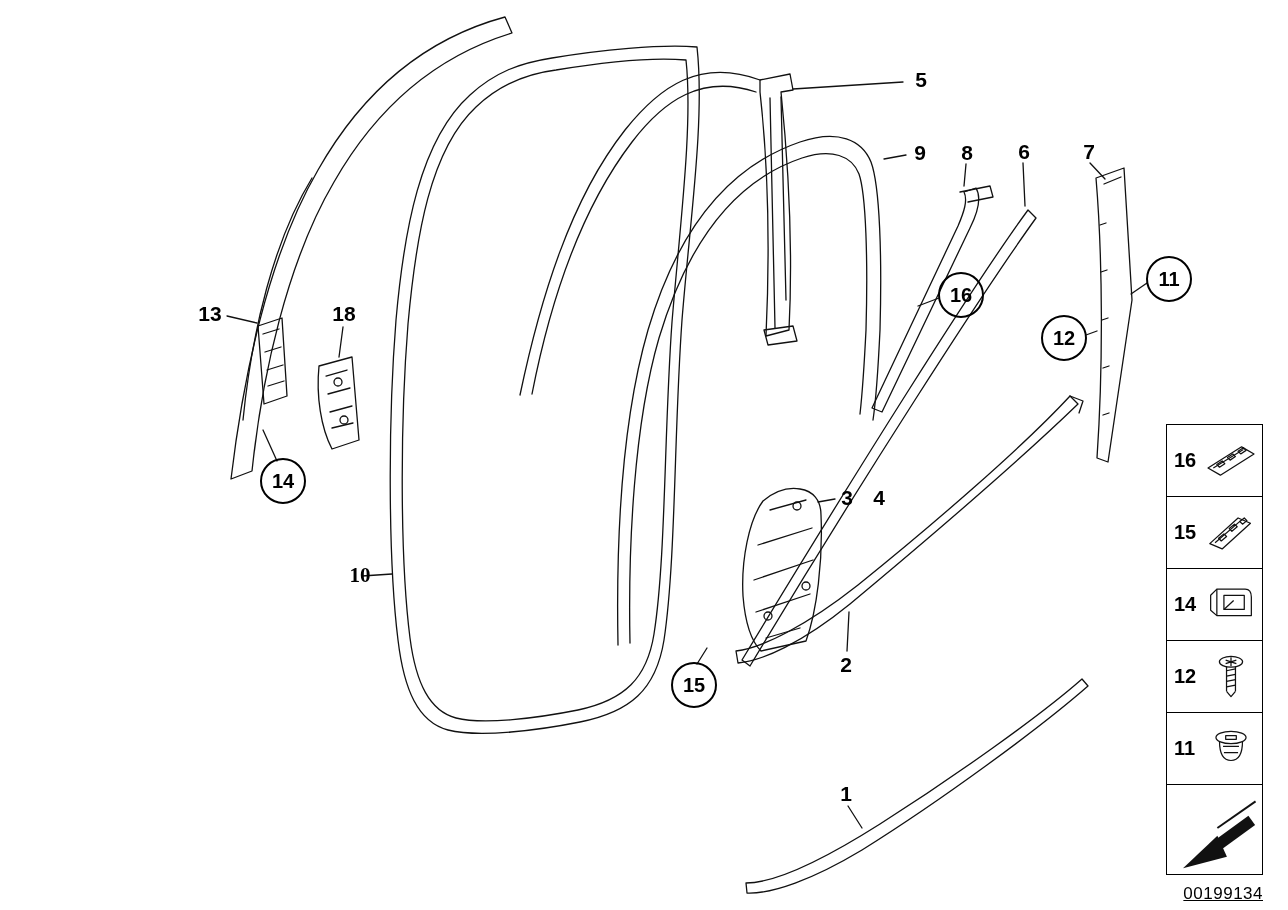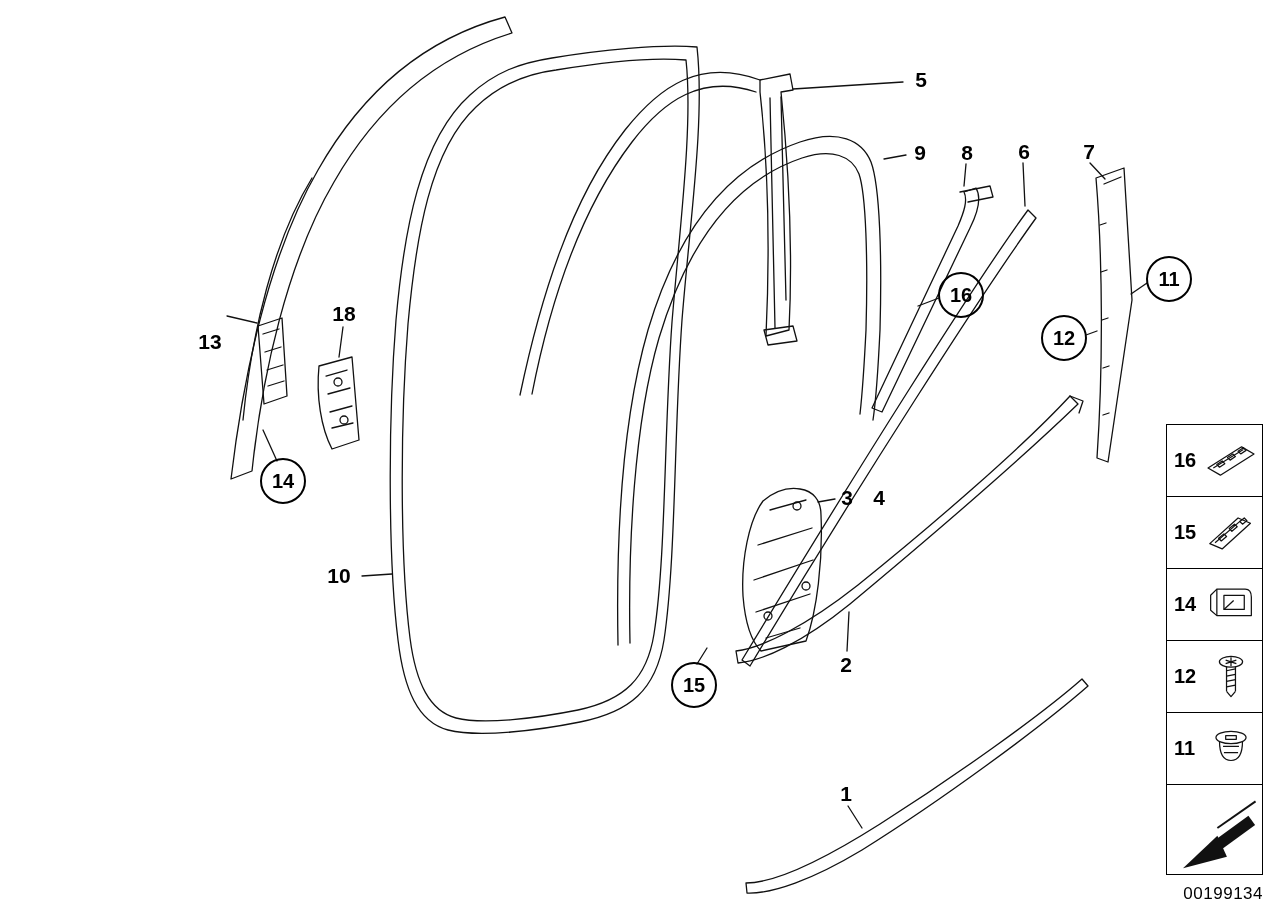"13" div.callout { margin-top: 28px -> none }
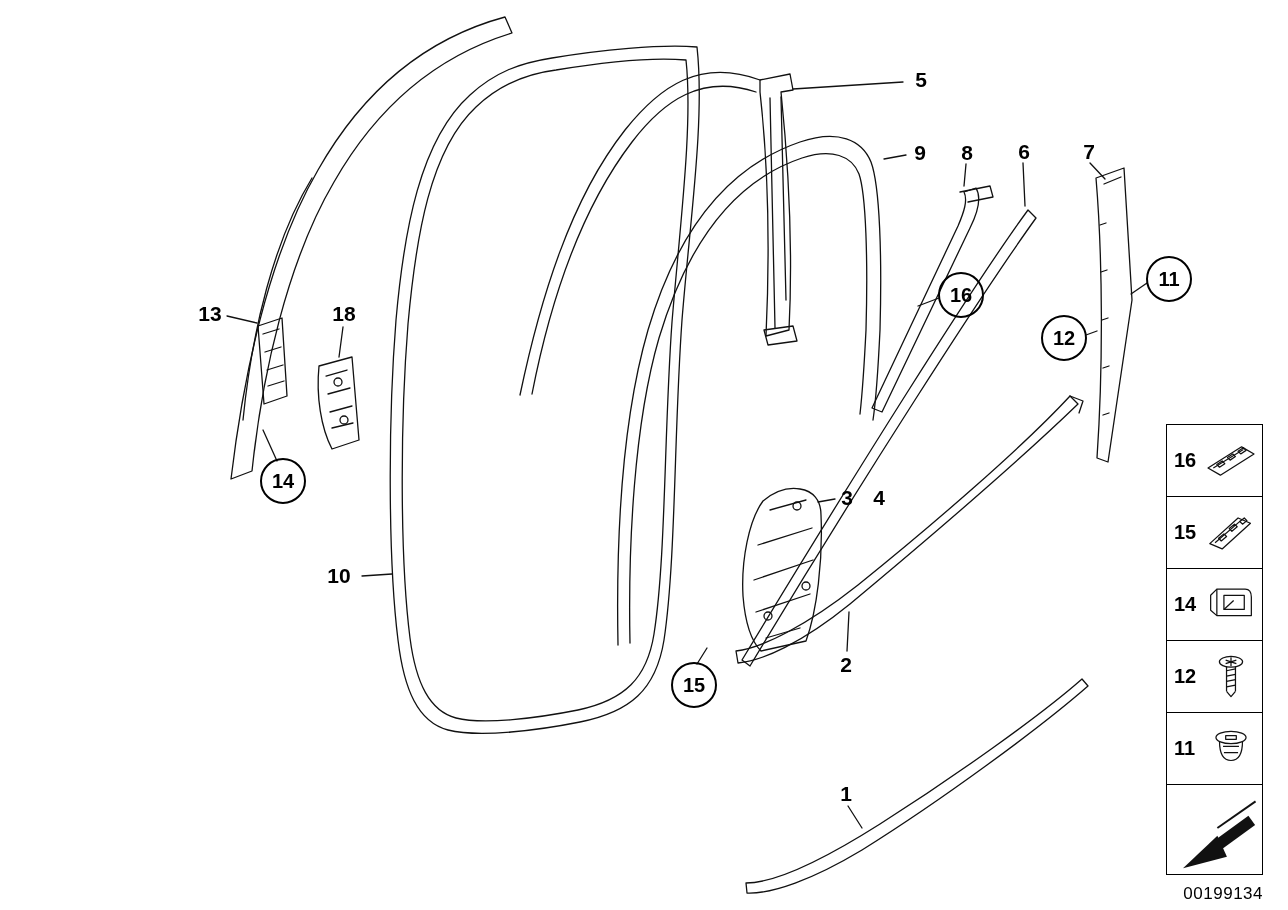"10" div.callout { font-family: none -> Liberation Serif, serif; left: 339px -> 360px }
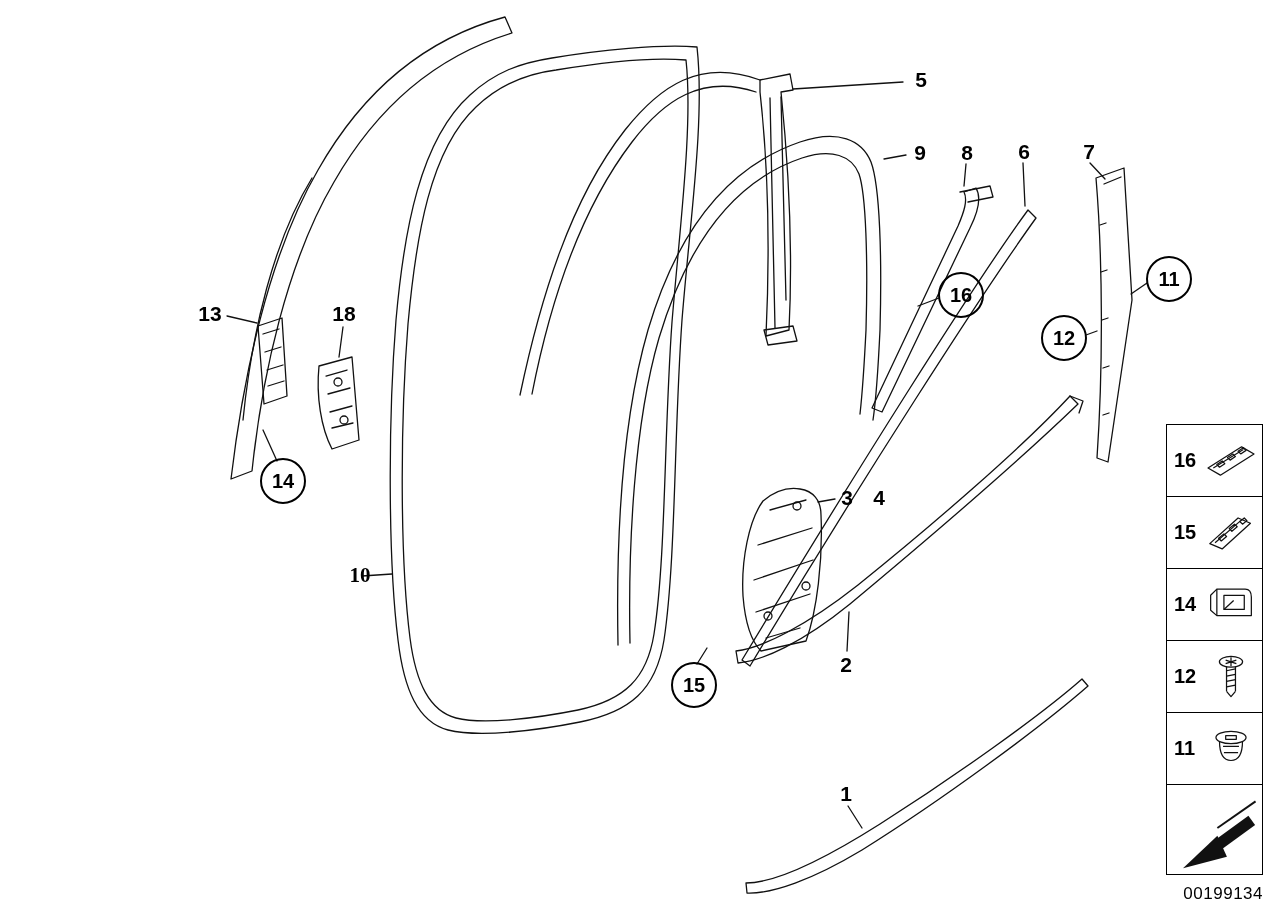"00199134" .docnum { text-decoration: none -> underline }
